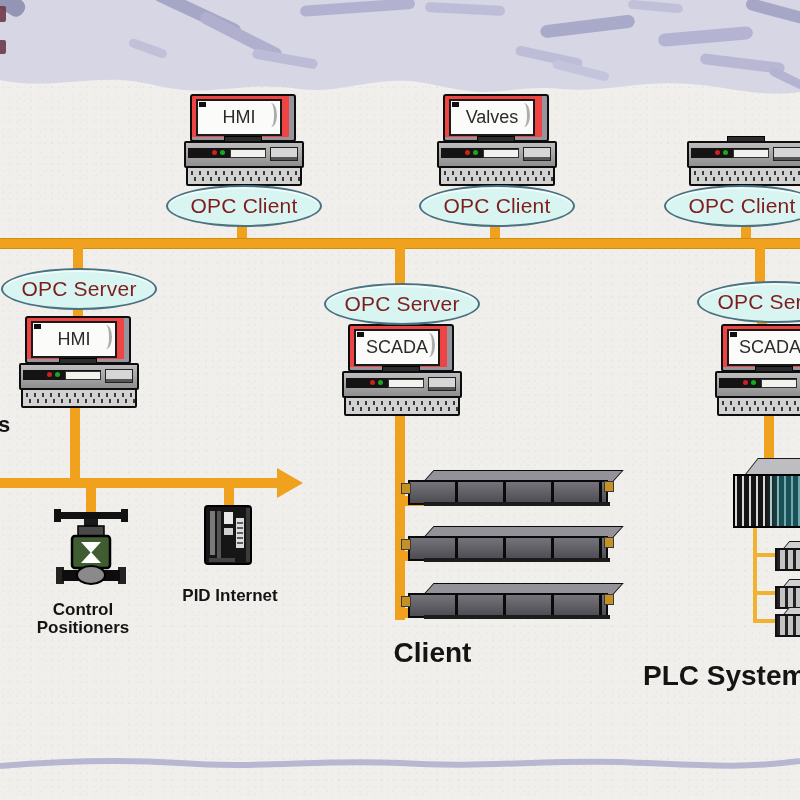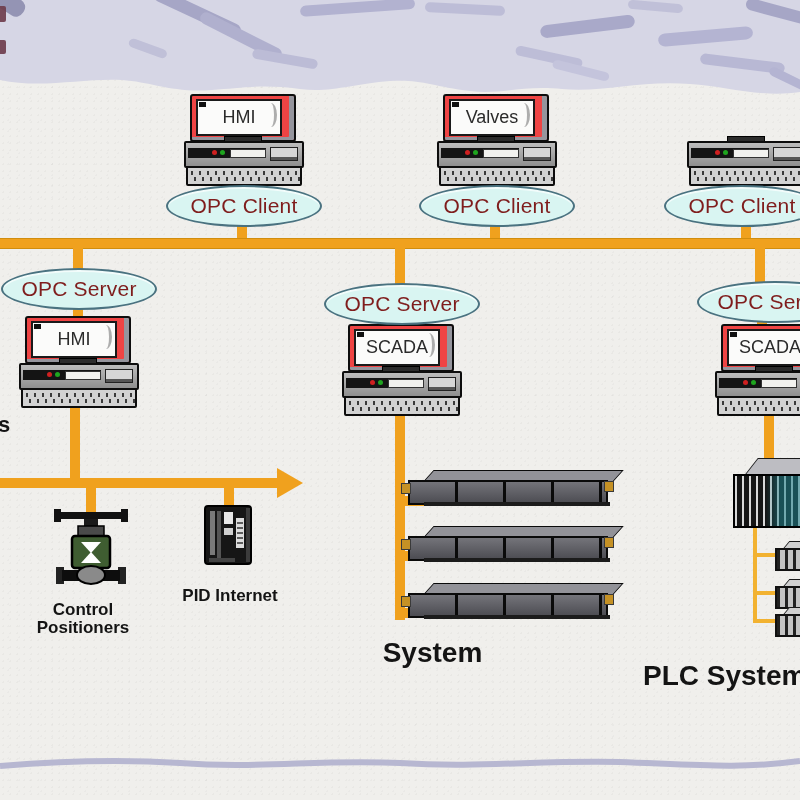"System" div { text: System -> Client }
